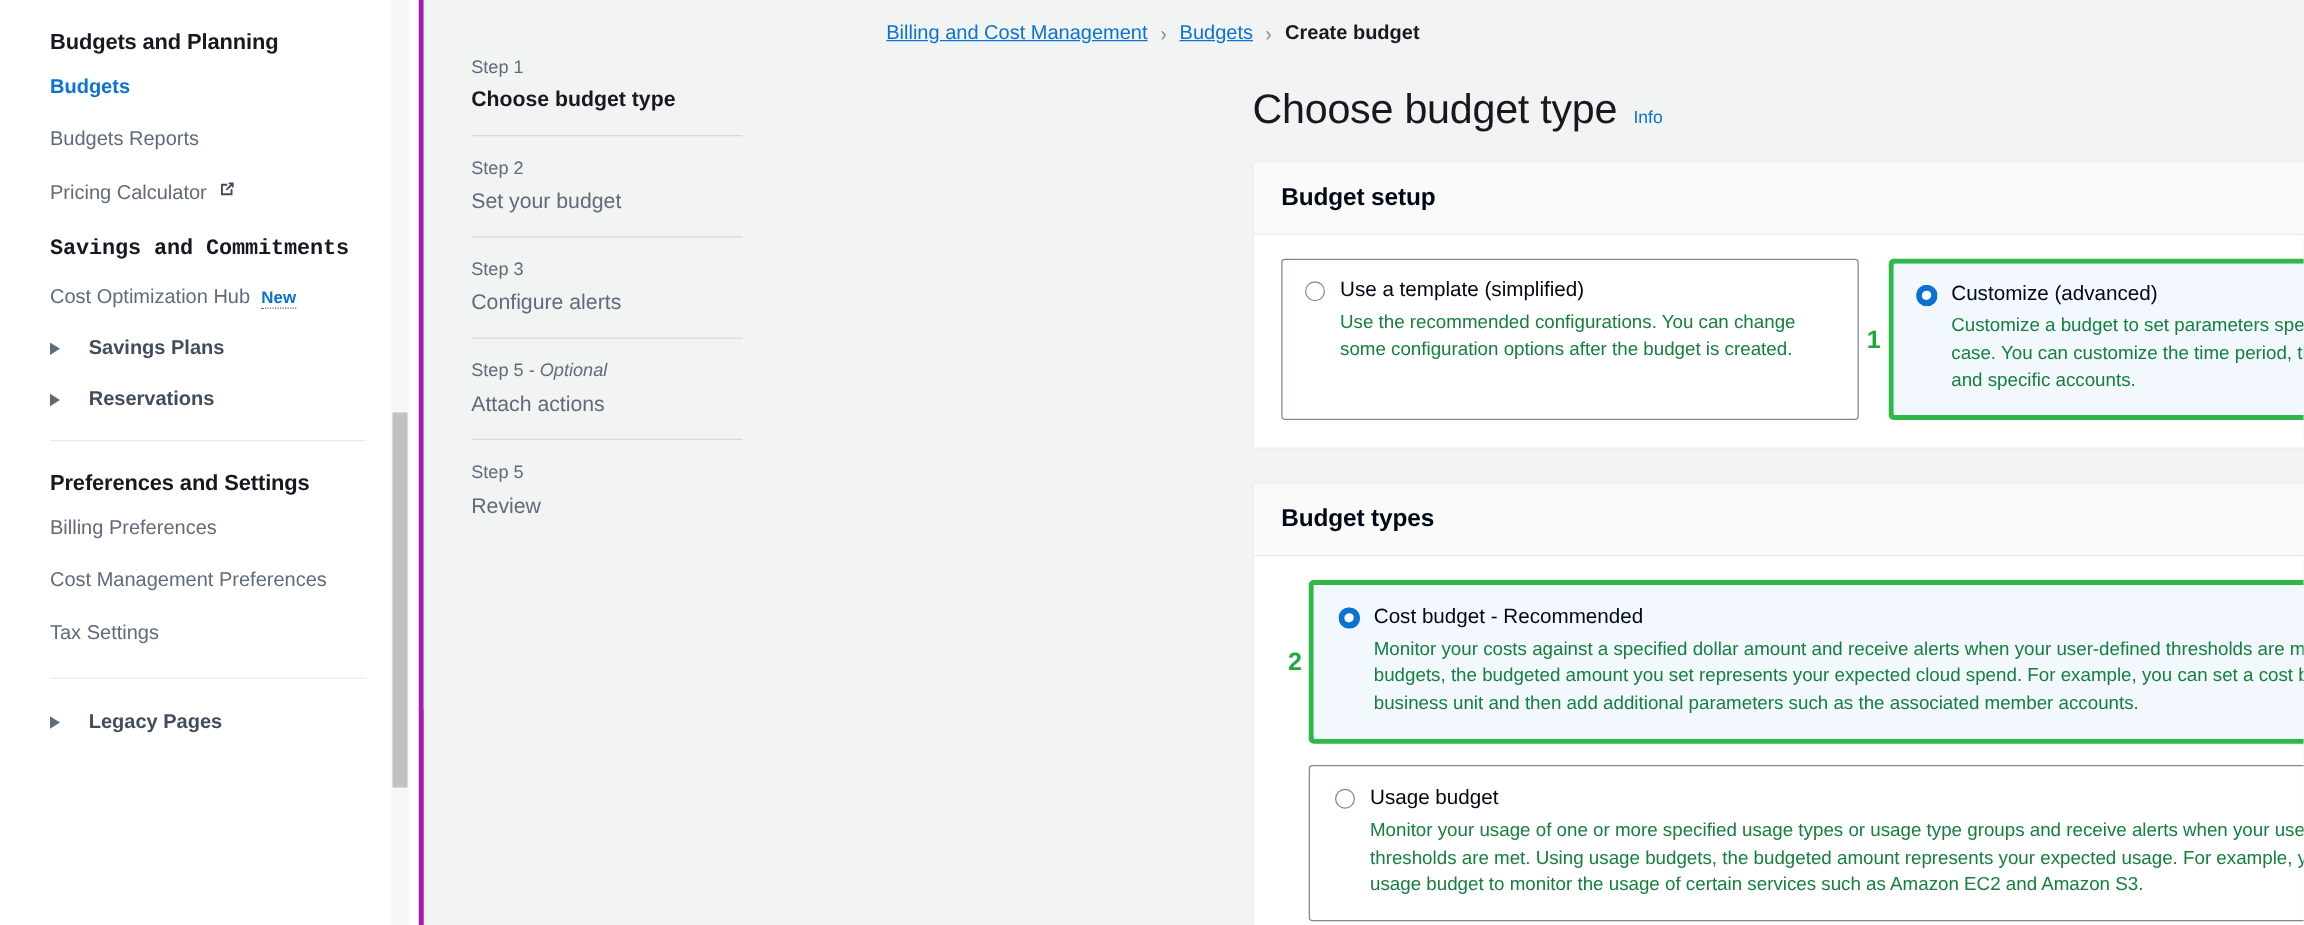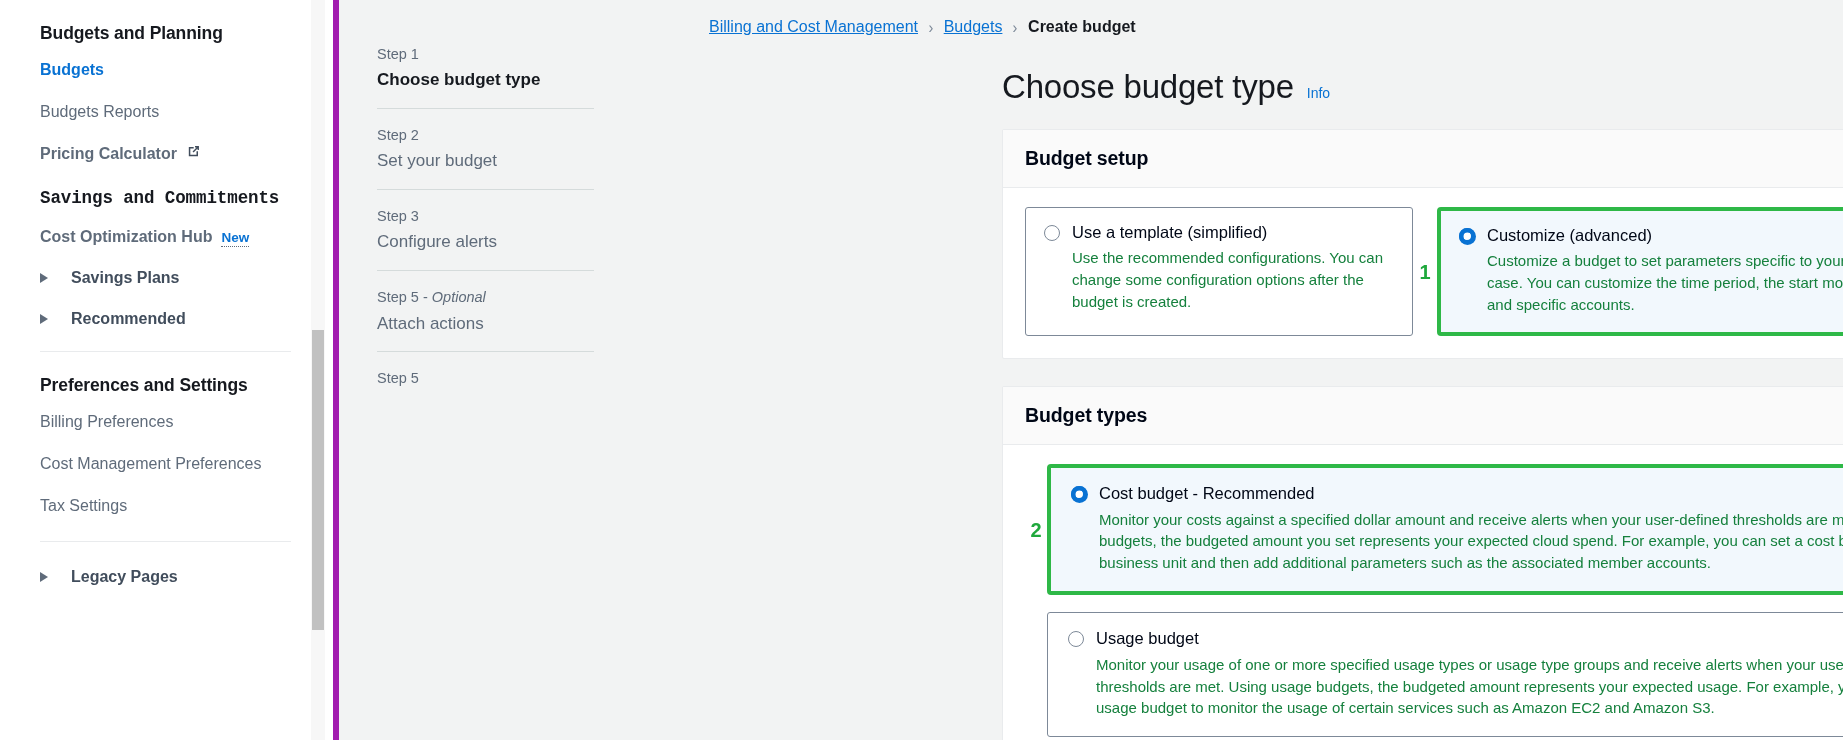"Budgets and Planning" .sidebar { border-right: 6px solid #a21caf -> 4px solid #a21caf }
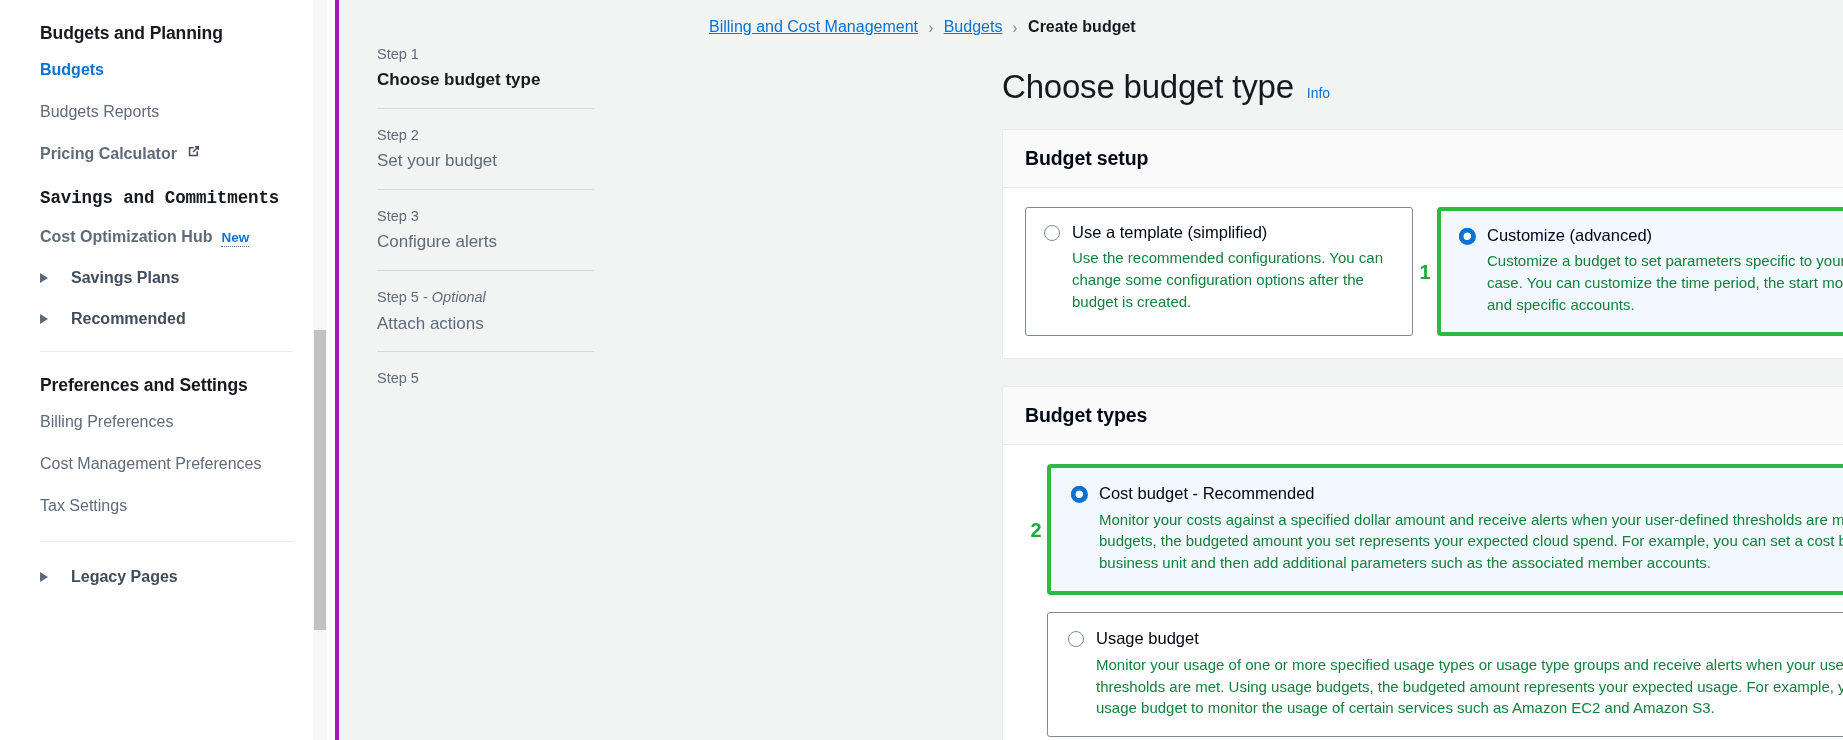"Pricing Calculator" .nav-row .nav-link { font-weight: bold -> none }
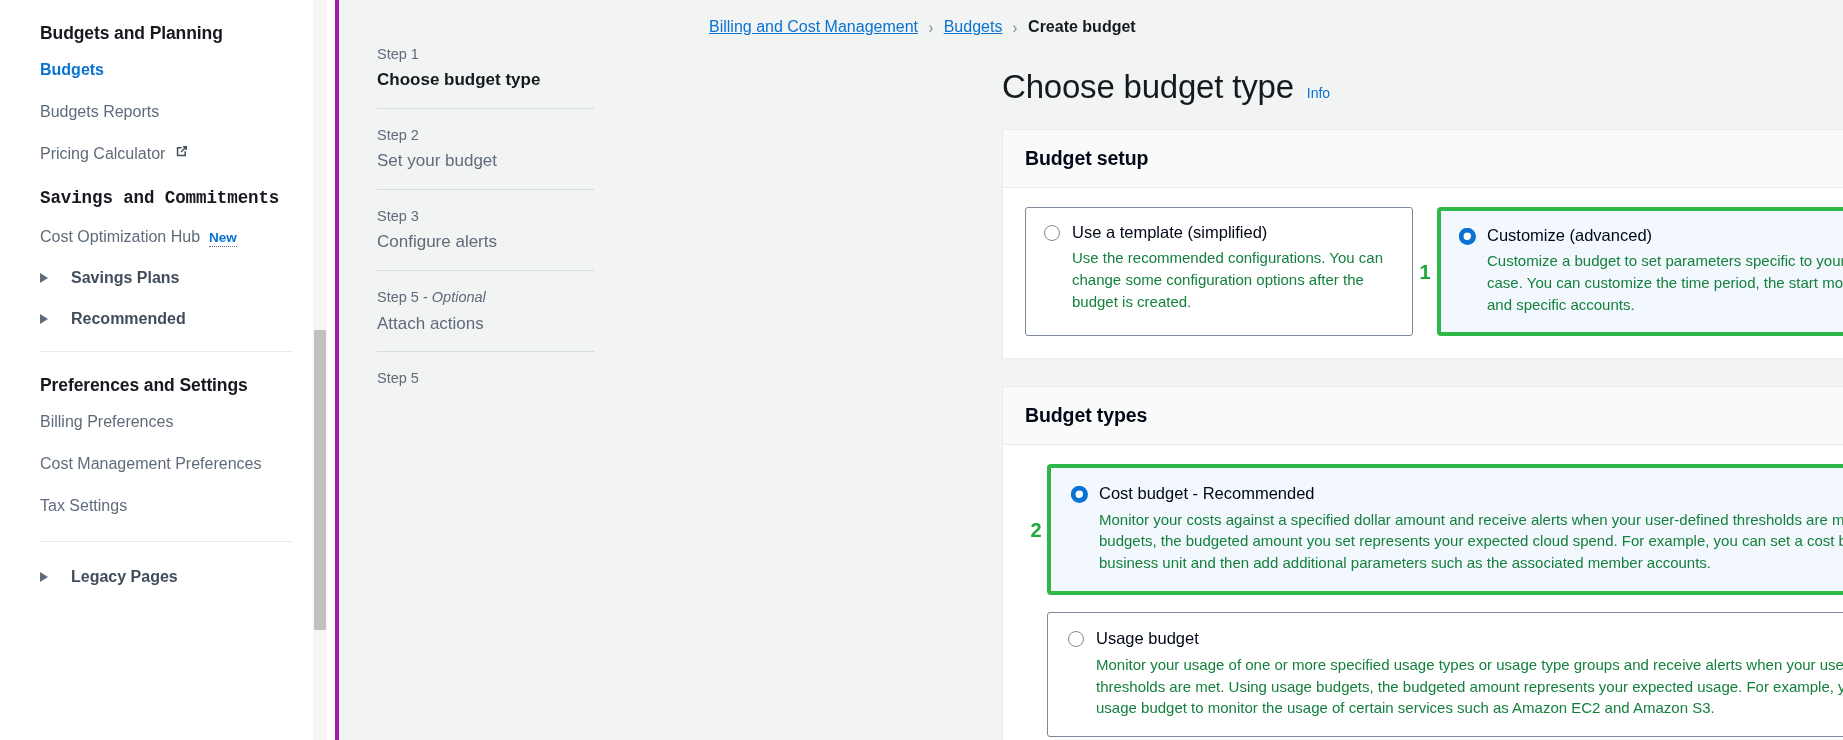"Use a template (simplified)" .opt-tile.w-half { width: 388px -> 462px }
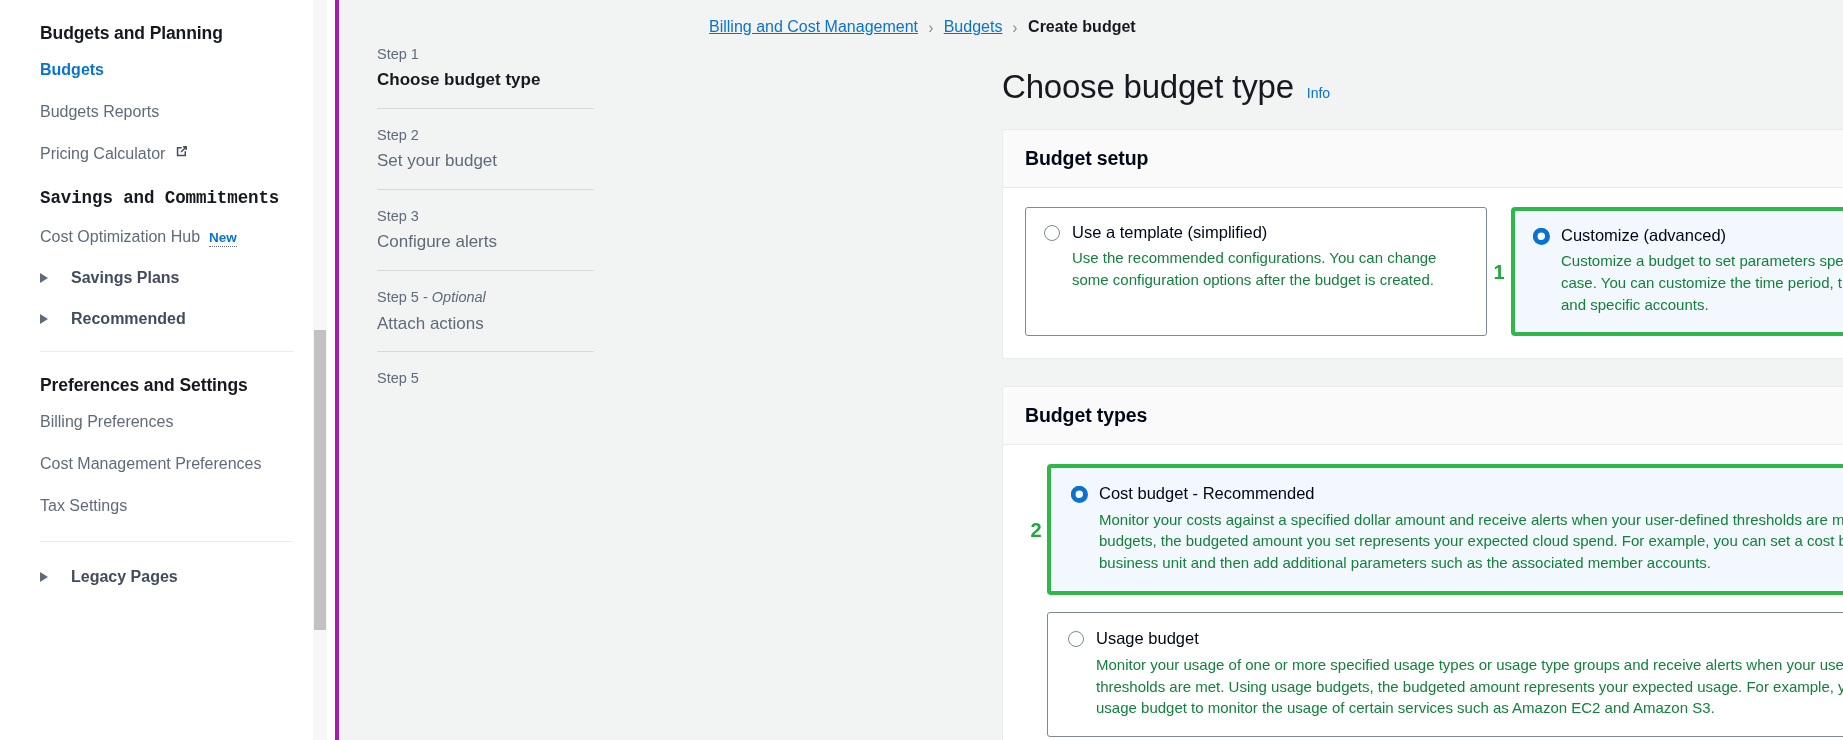"Recommended" span { text: Recommended -> Reservations }
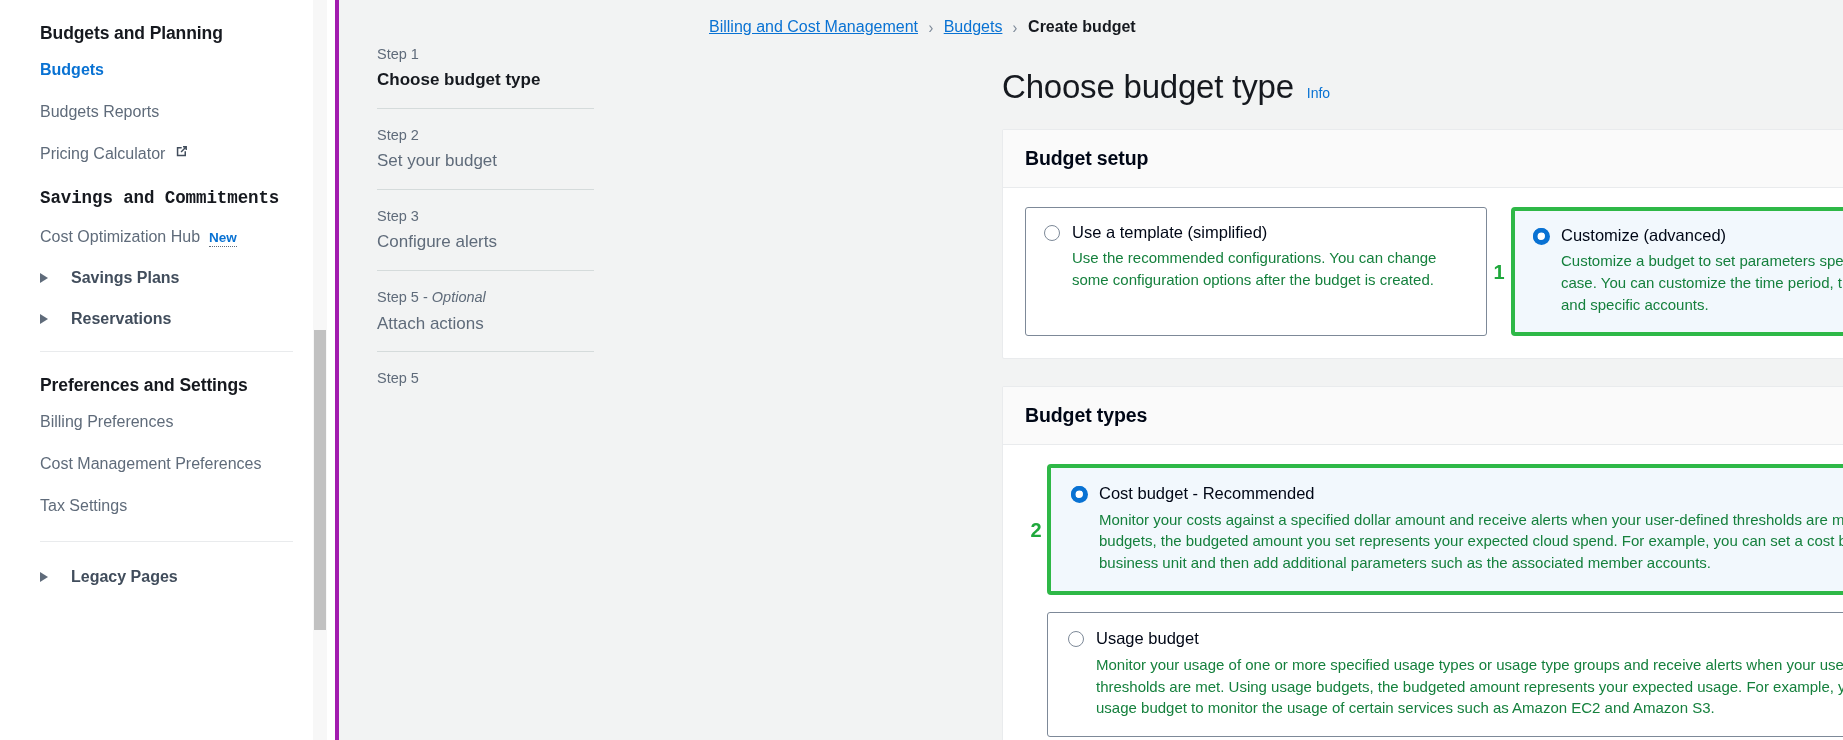"Review" div.step-name { html: none -> <div>Review</div> }
